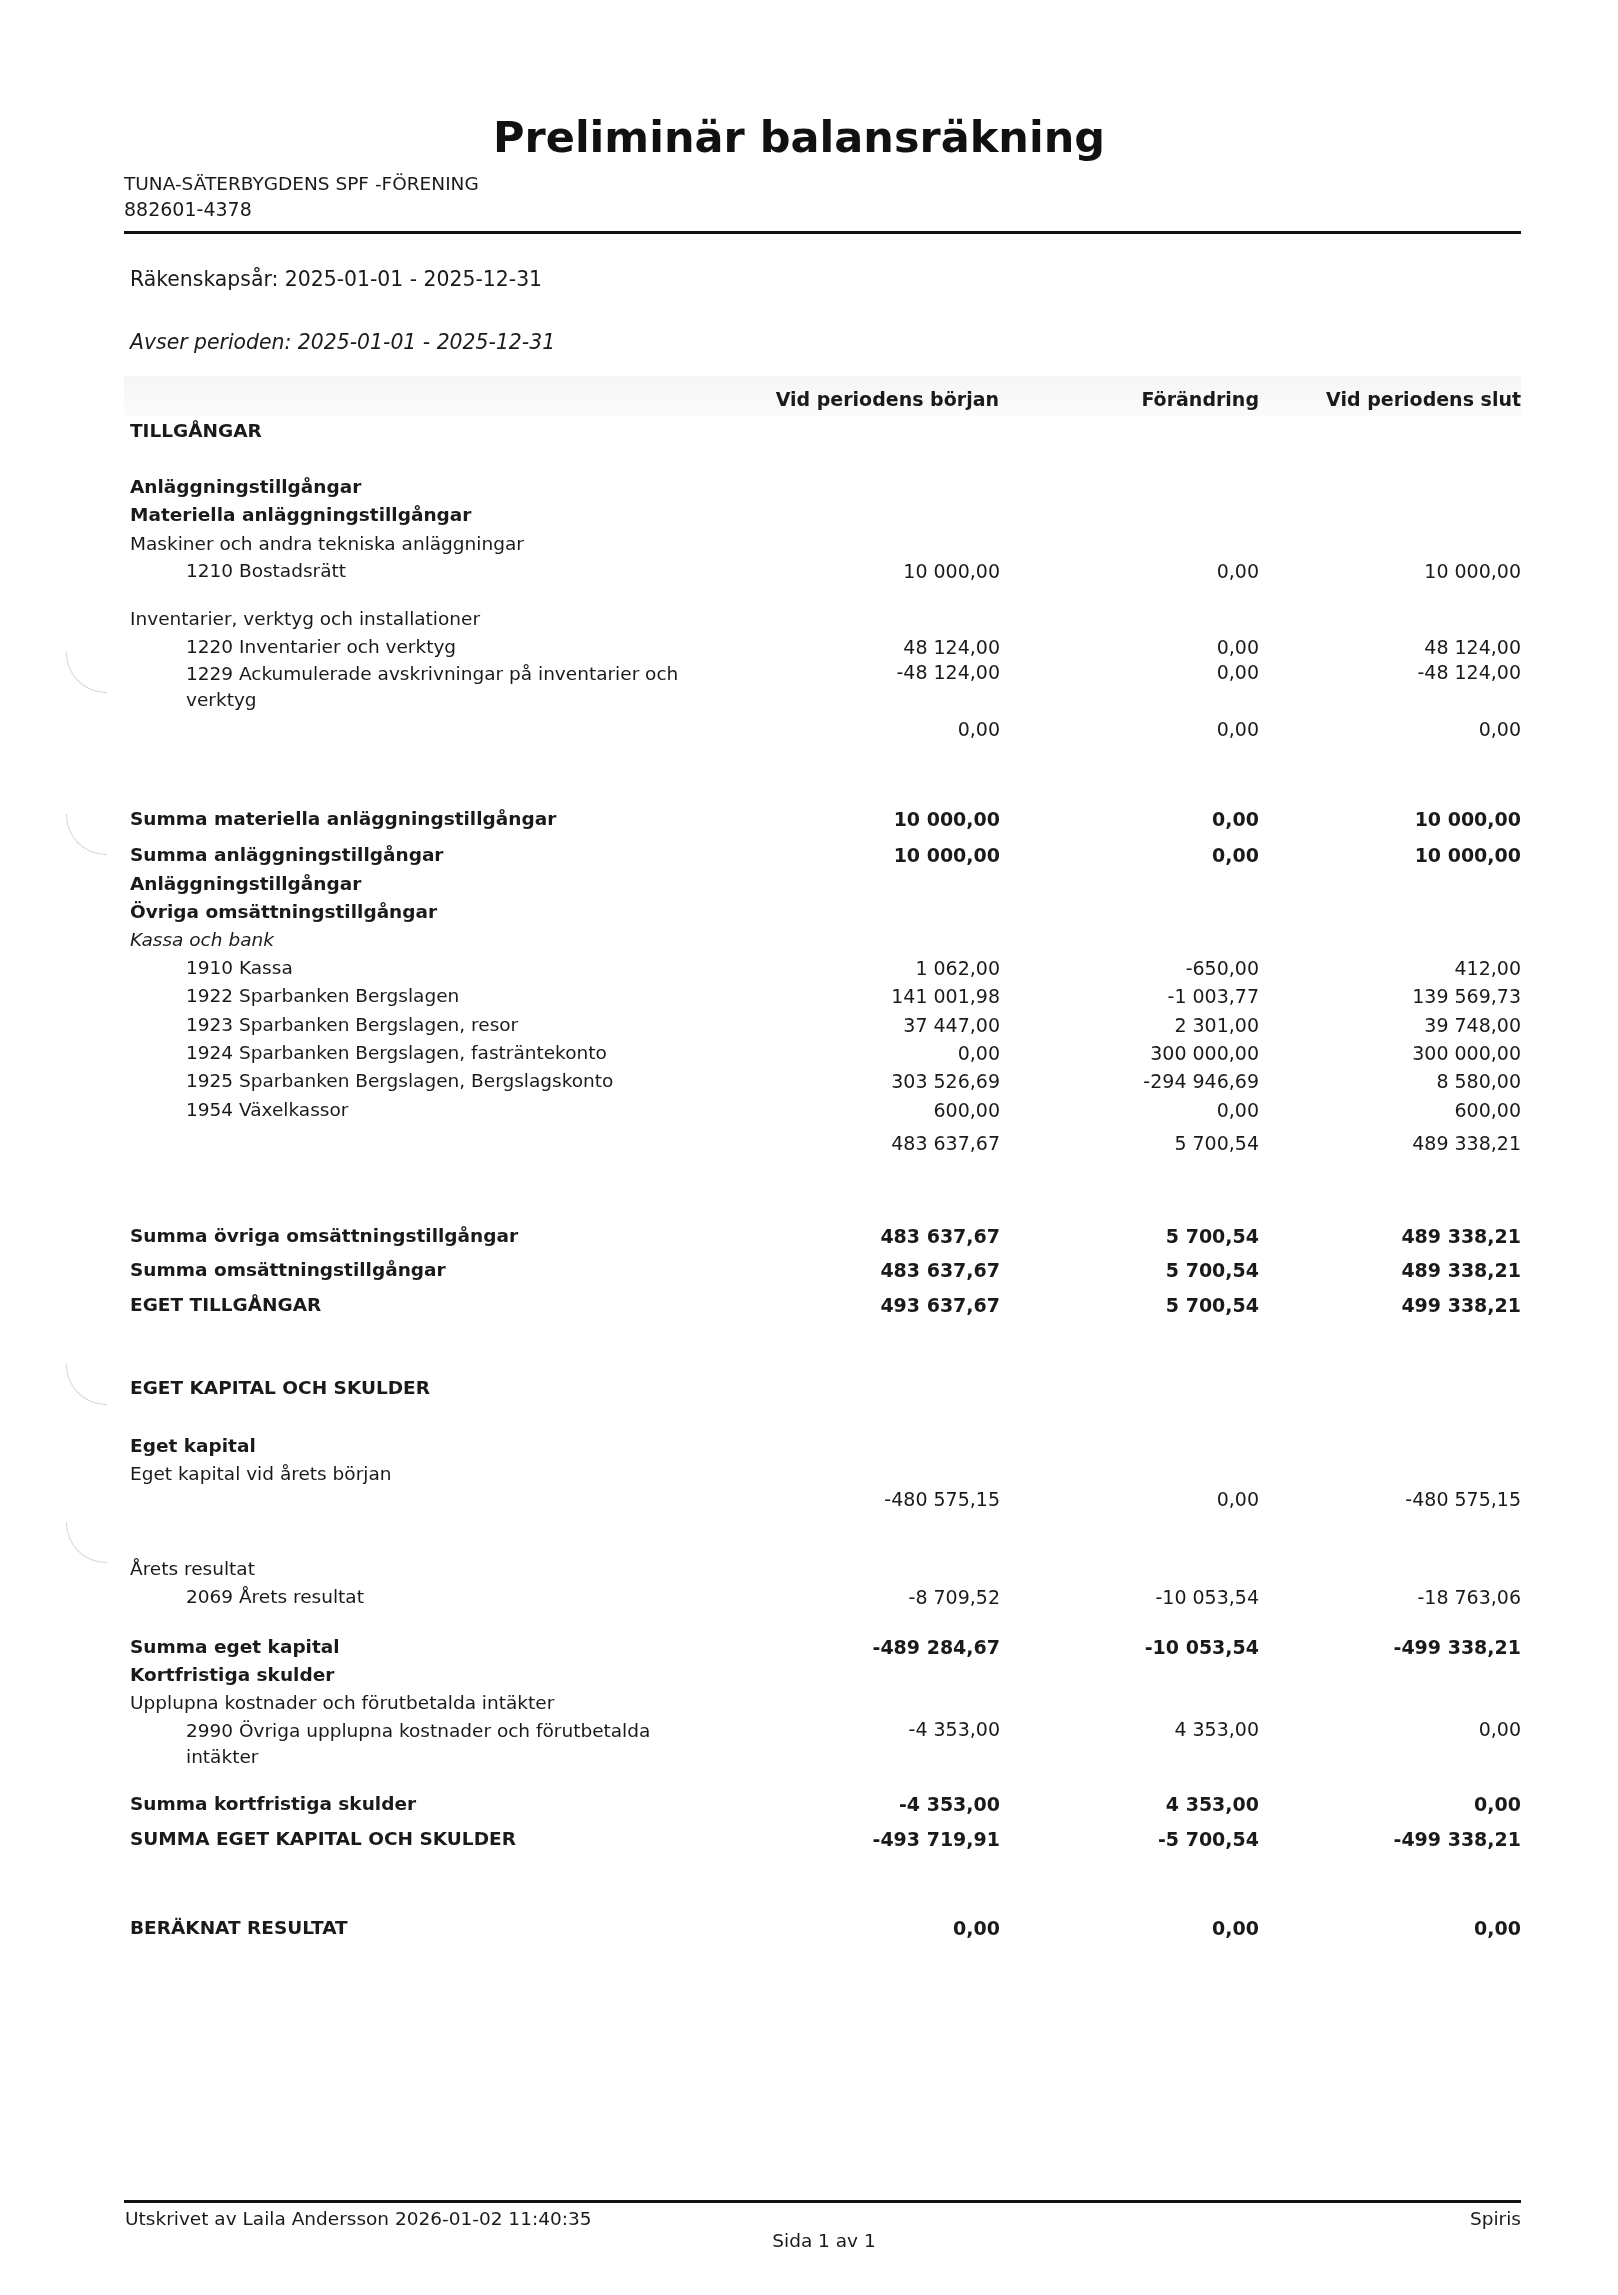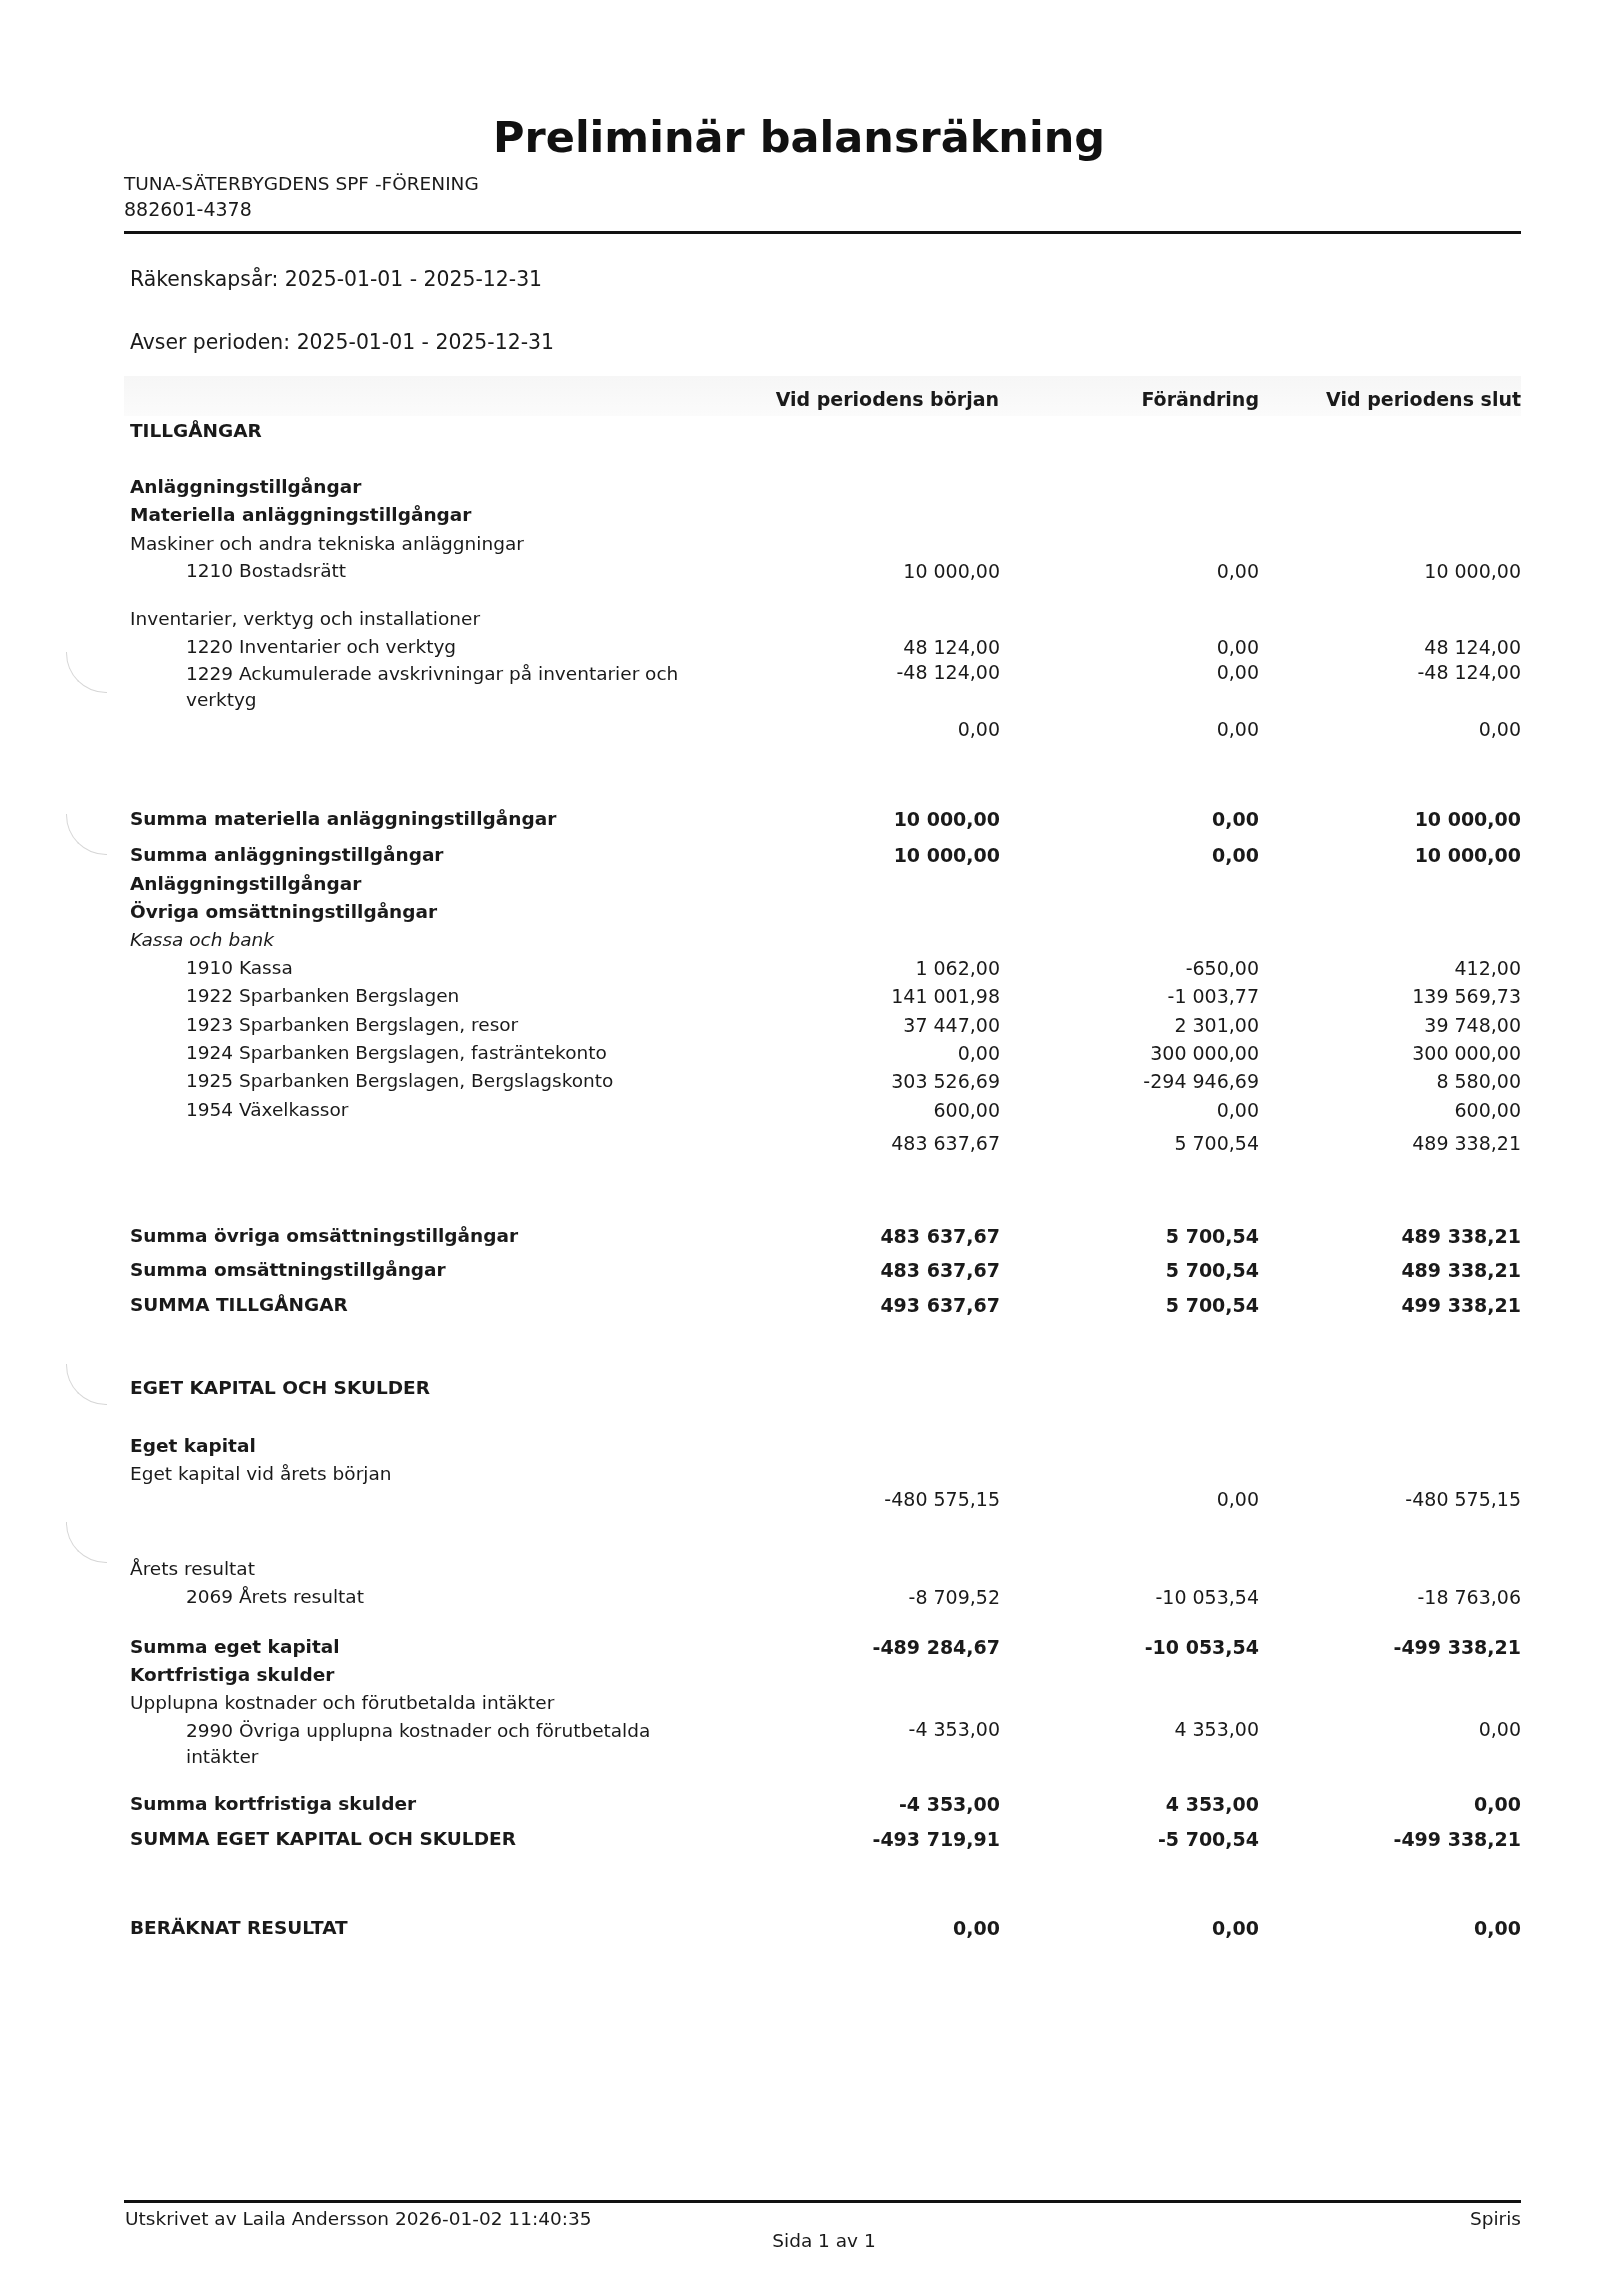"Avser perioden: 2025-01-01 - 2025-12-31" div.abs { font-style: none -> italic }
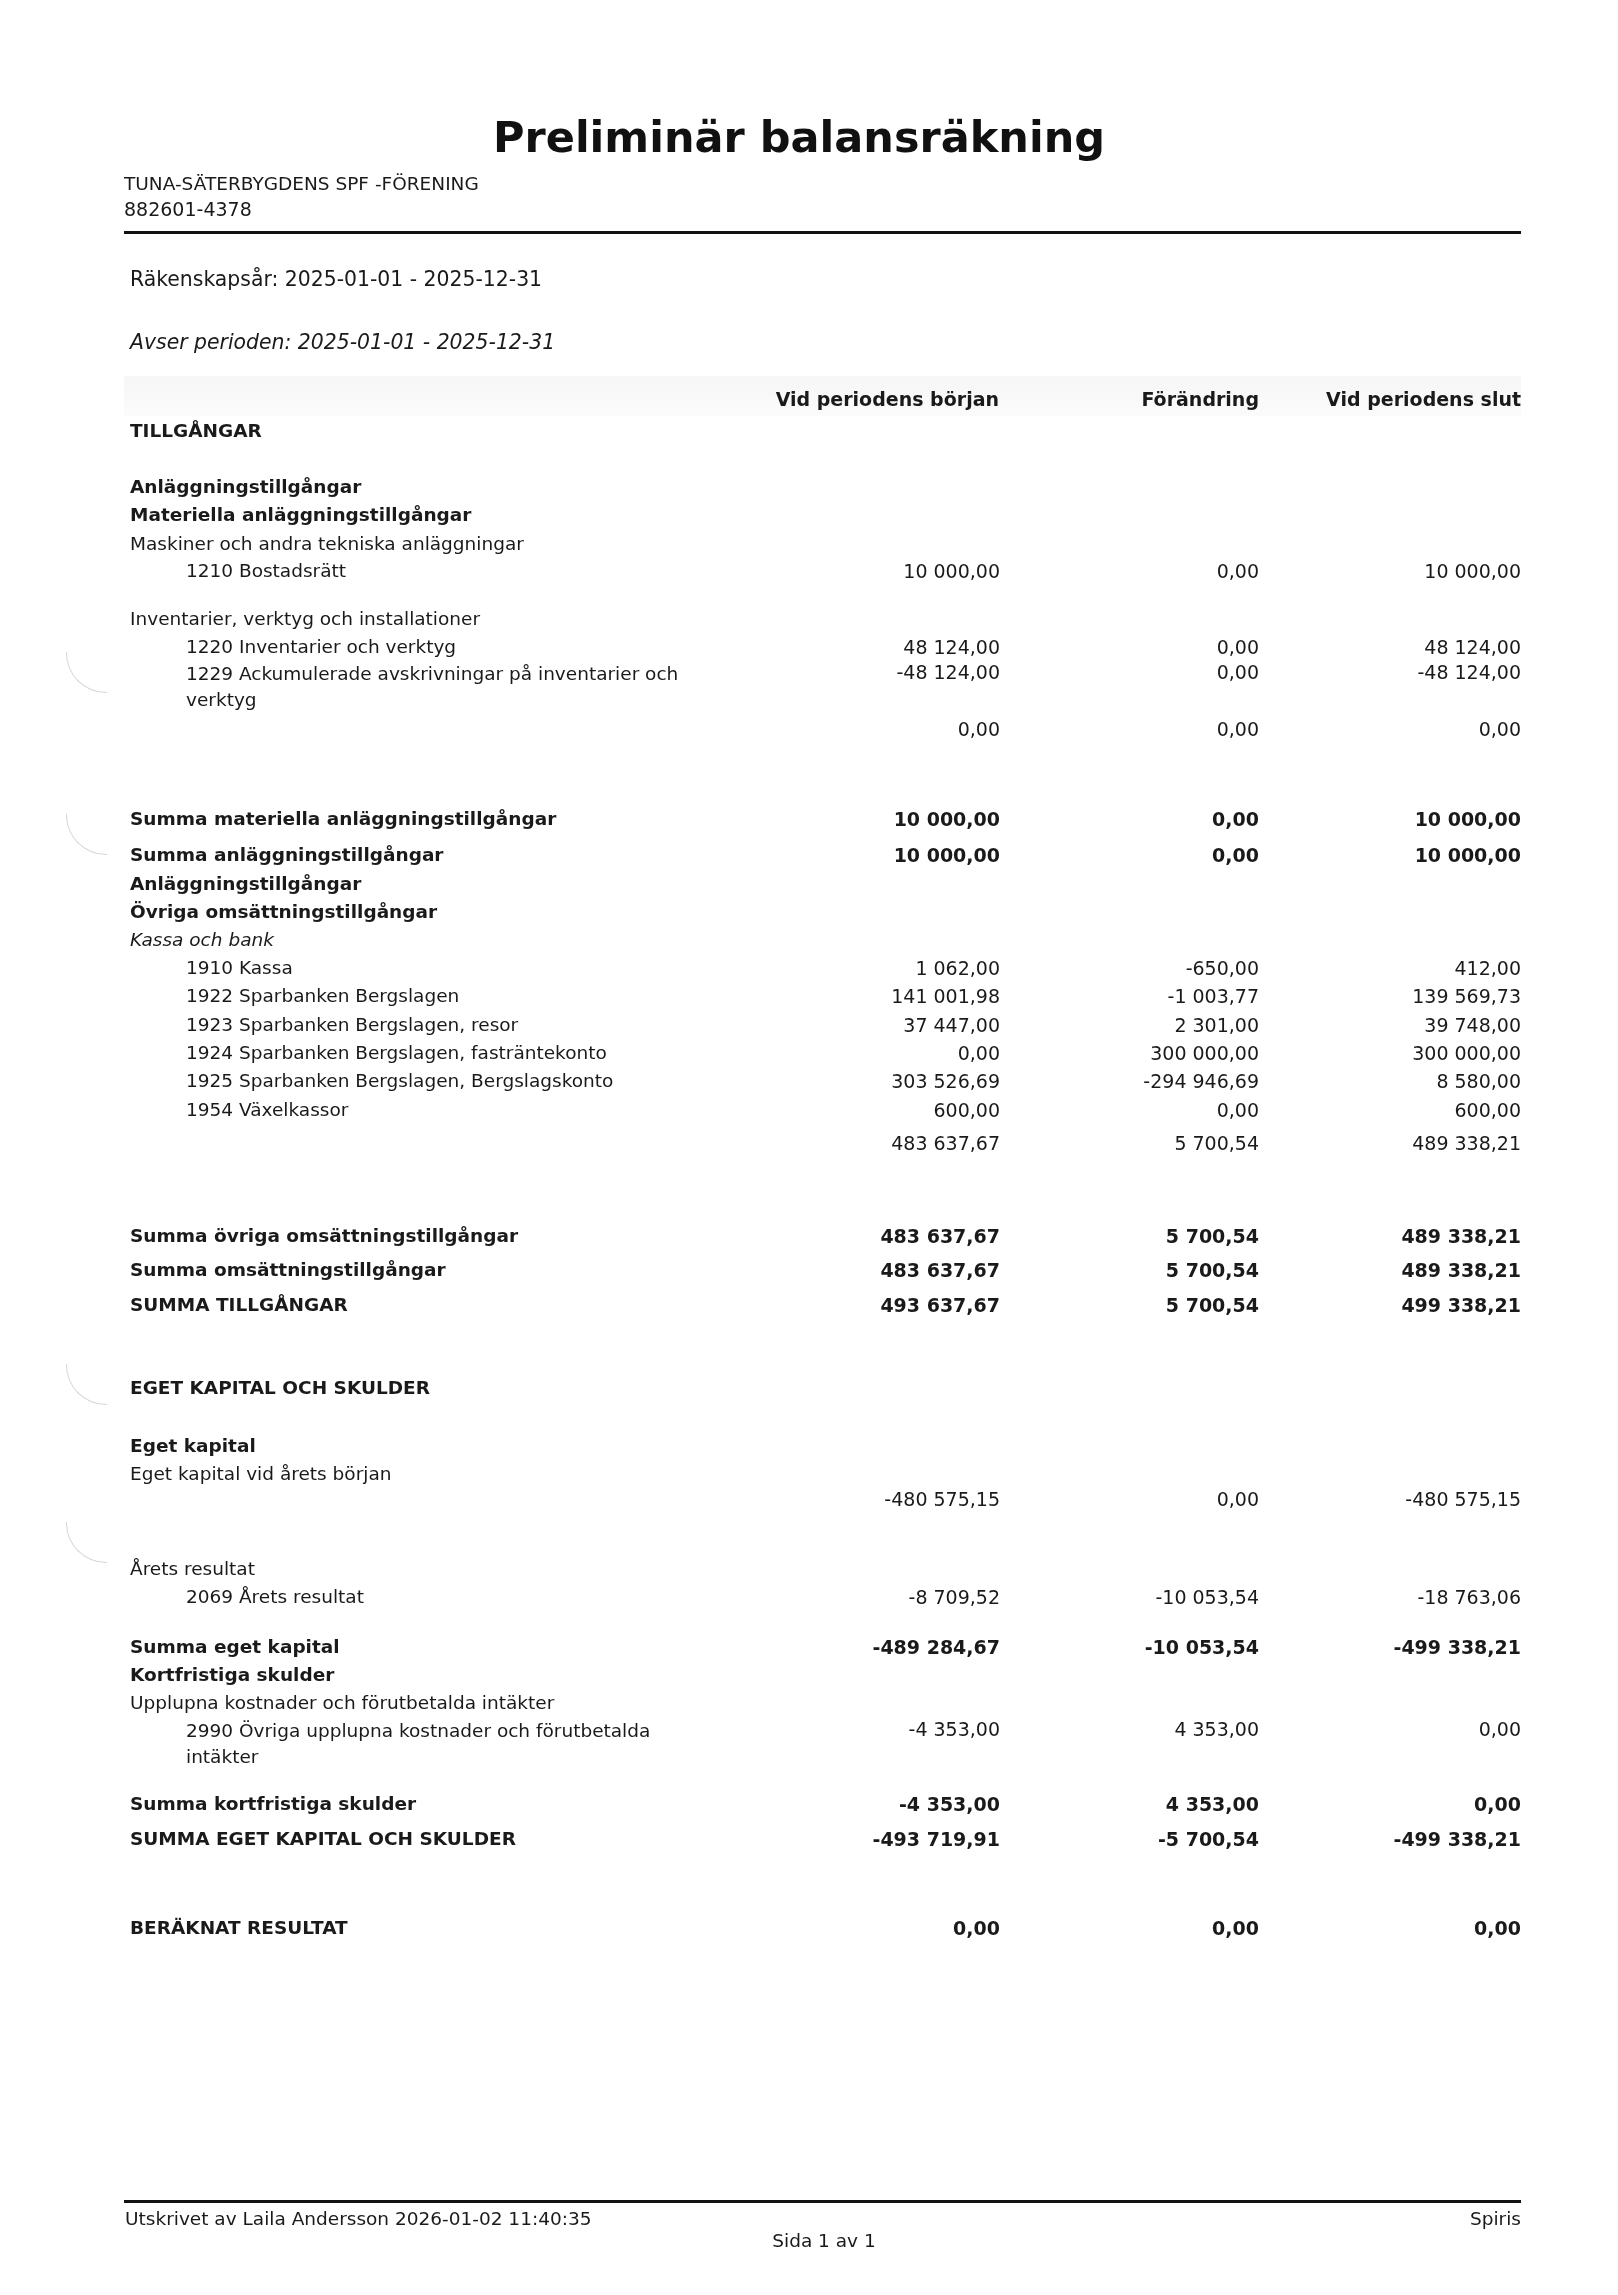"SUMMA TILLGÅNGAR" span.lbl { text: SUMMA -> EGET }
